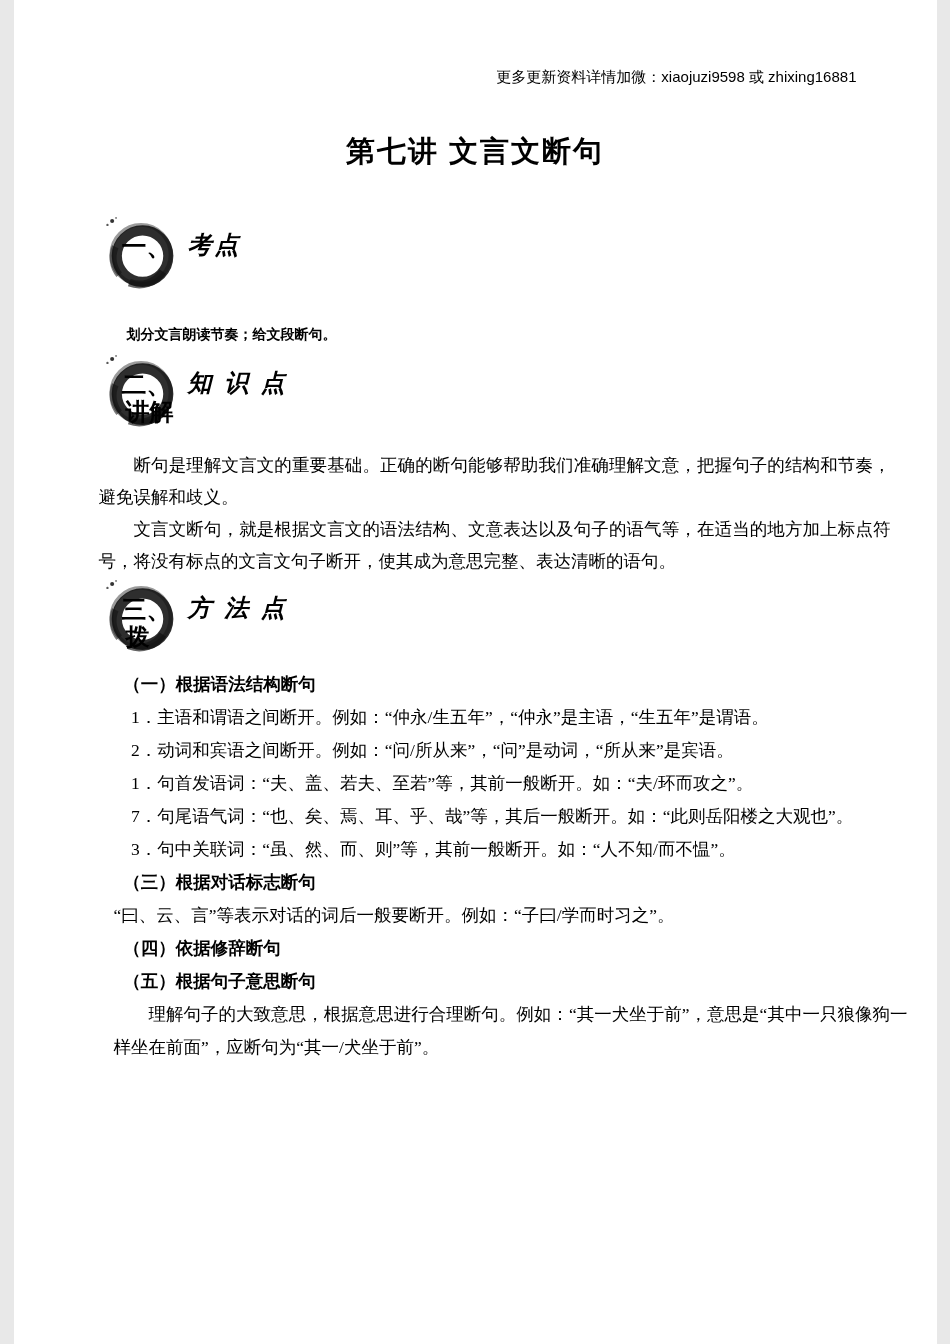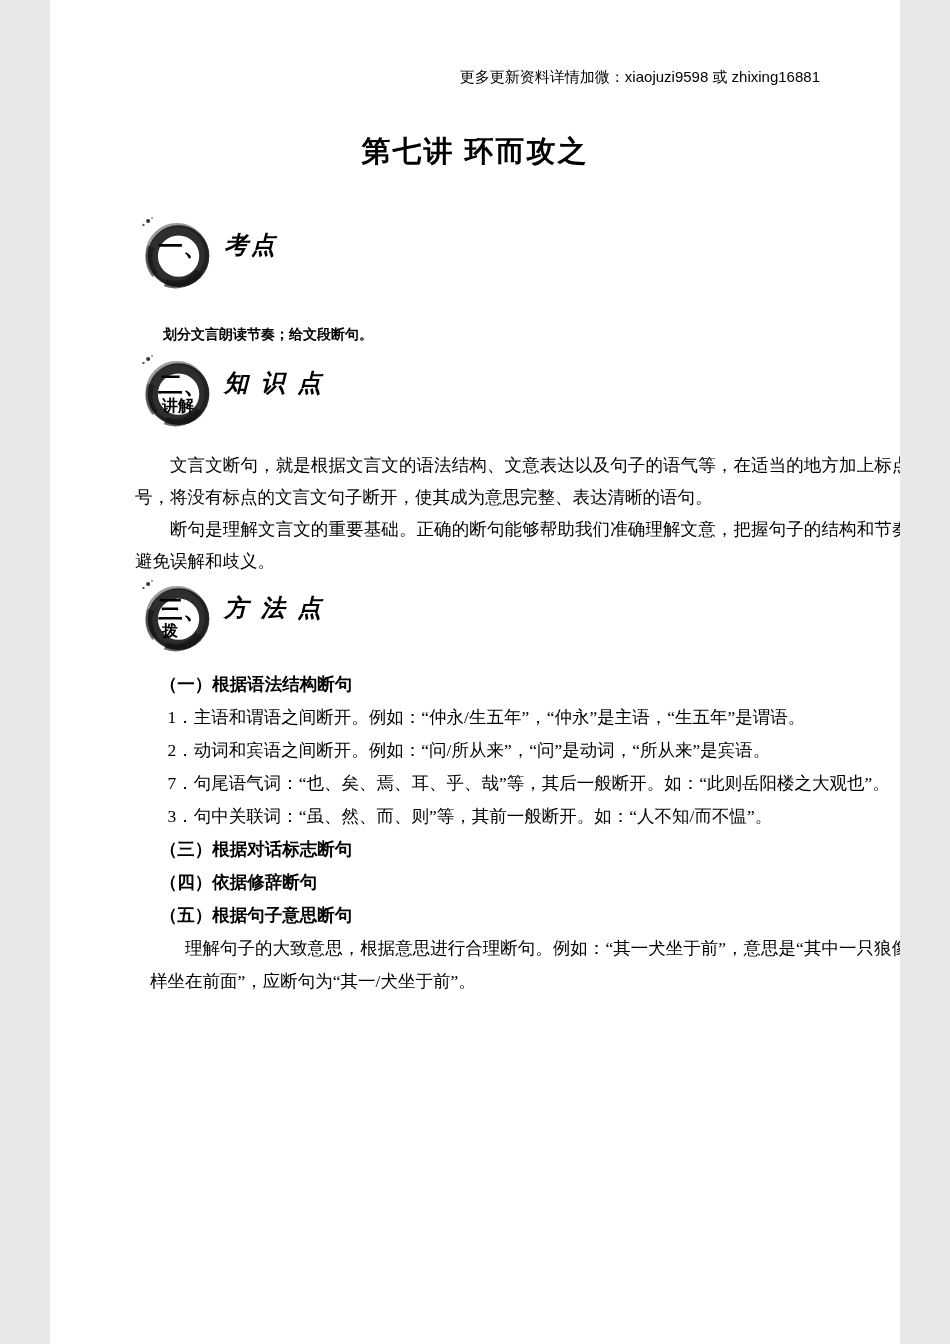"更多更新资料详情加微：xiaojuzi9598 或 zhixing16881" .page { width: 850px -> 923px }
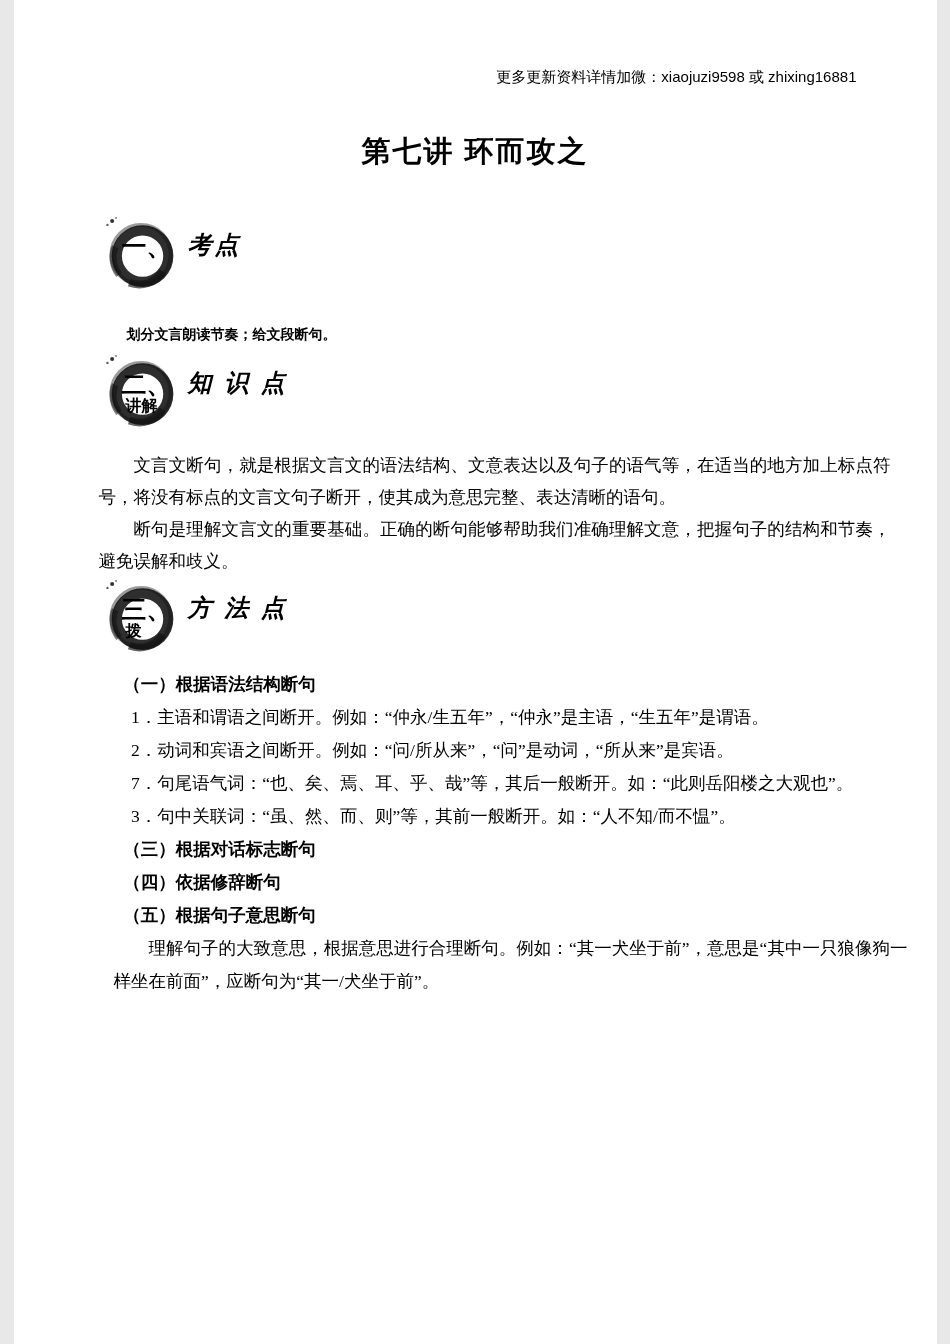"第七讲 环而攻之" div.doc-title { text: 环而攻之 -> 文言文断句 }
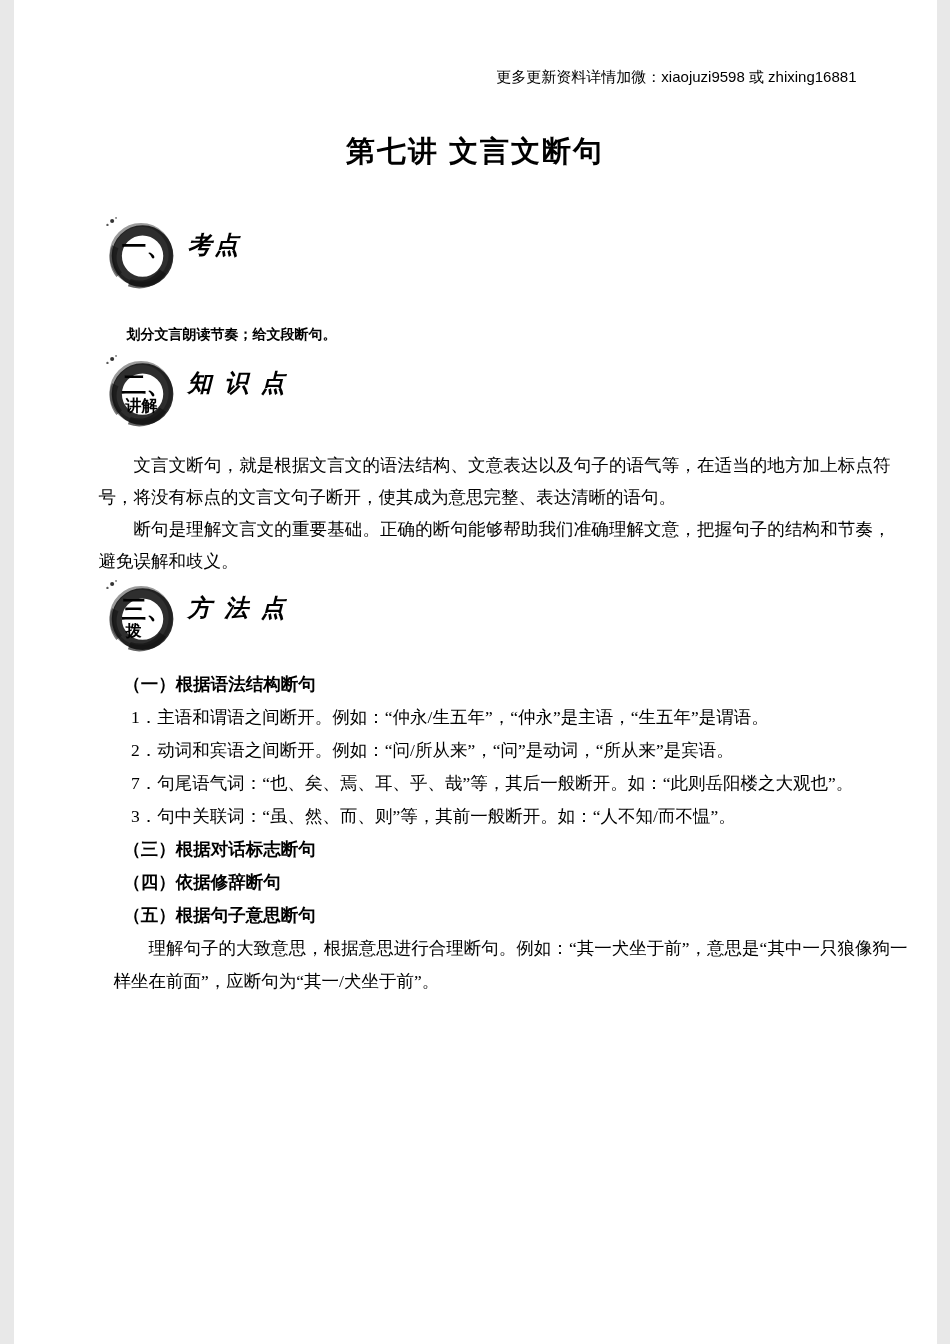"讲解" .sec-title2 { font-size: 16px -> 24px }
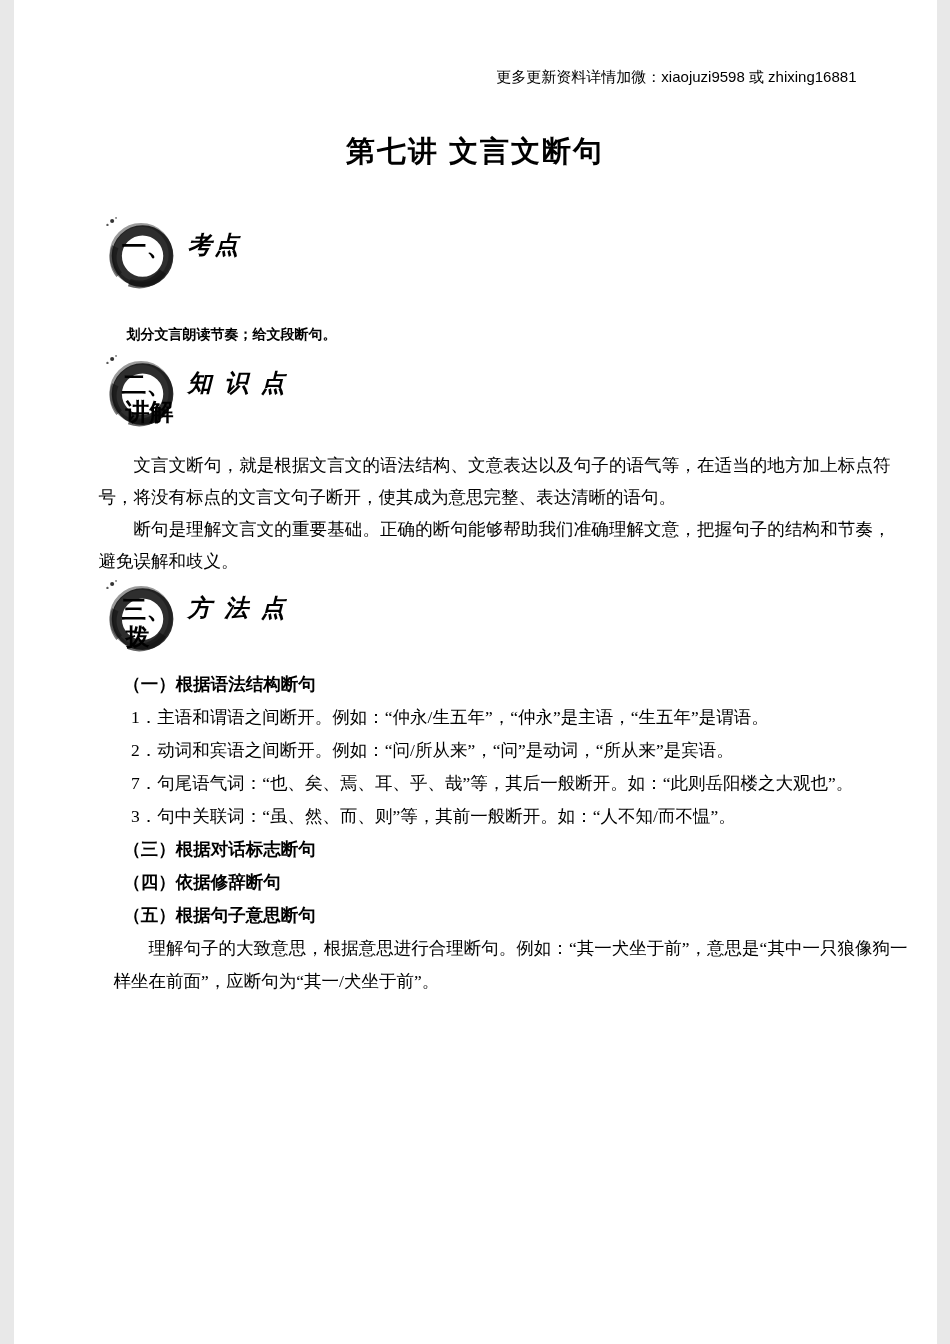"文言文断句，就是根据文言文的语法结构、文意表达以及句子的语气等，在适当的地方加上" p { order: before "断句是理解文言文的重要基础。正确的断句能够帮助我们准确理解文意，把握句子的结构和" -> after "断句是理解文言文的重要基础。正确的断句能够帮助我们准确理解文意，把握句子的结构和" }
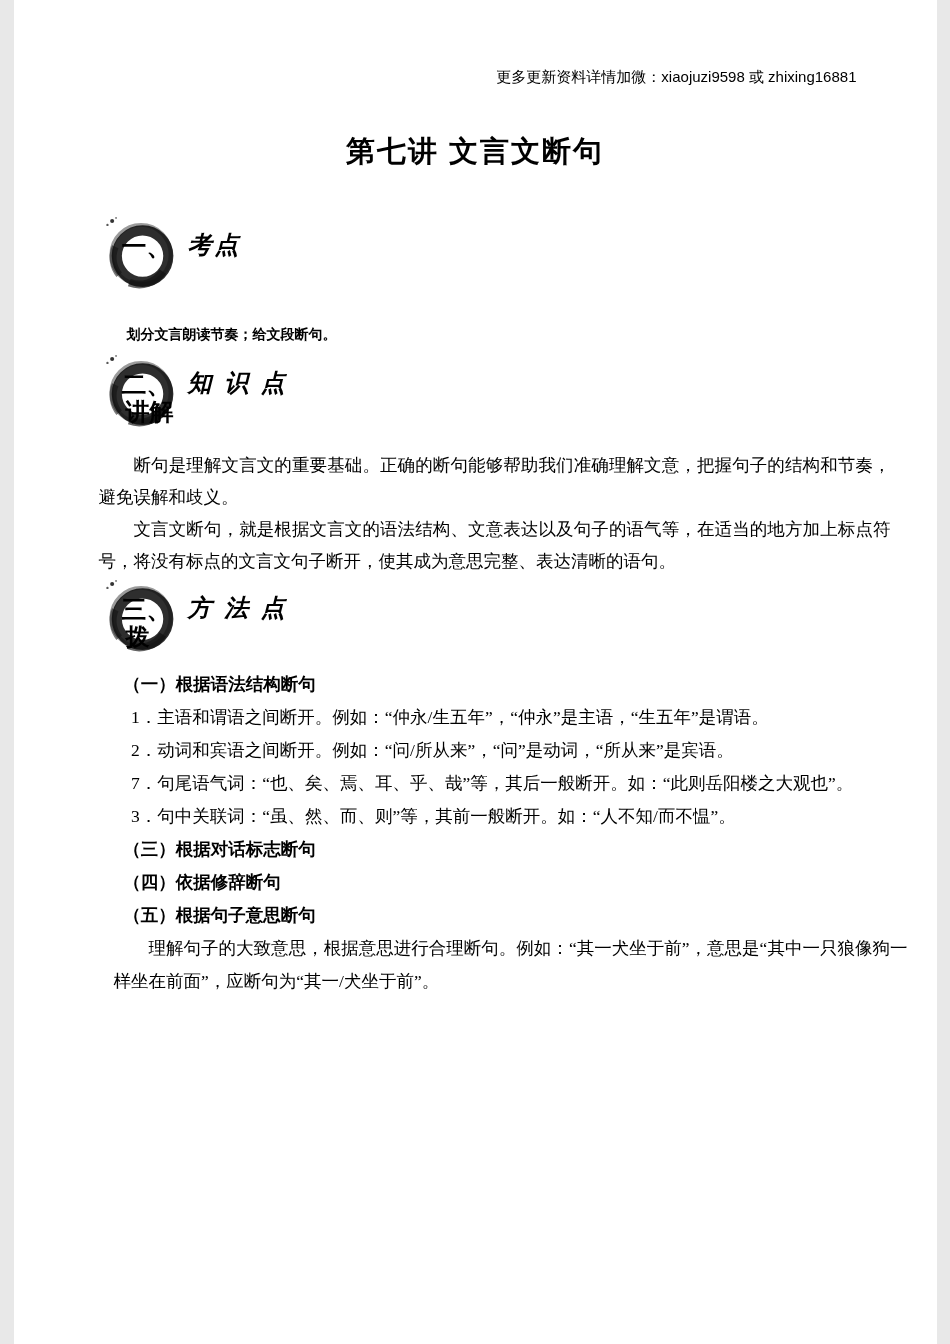"1．句首发语词：“夫、盖、若夫、至若”等，其前一般断开。如：“夫/环而攻之”。" p.m-item { html: none -> <p>1．句首发语词：“夫、盖、若夫、至若”等，其前一般断开。如：“夫/环而攻之”。</p> }
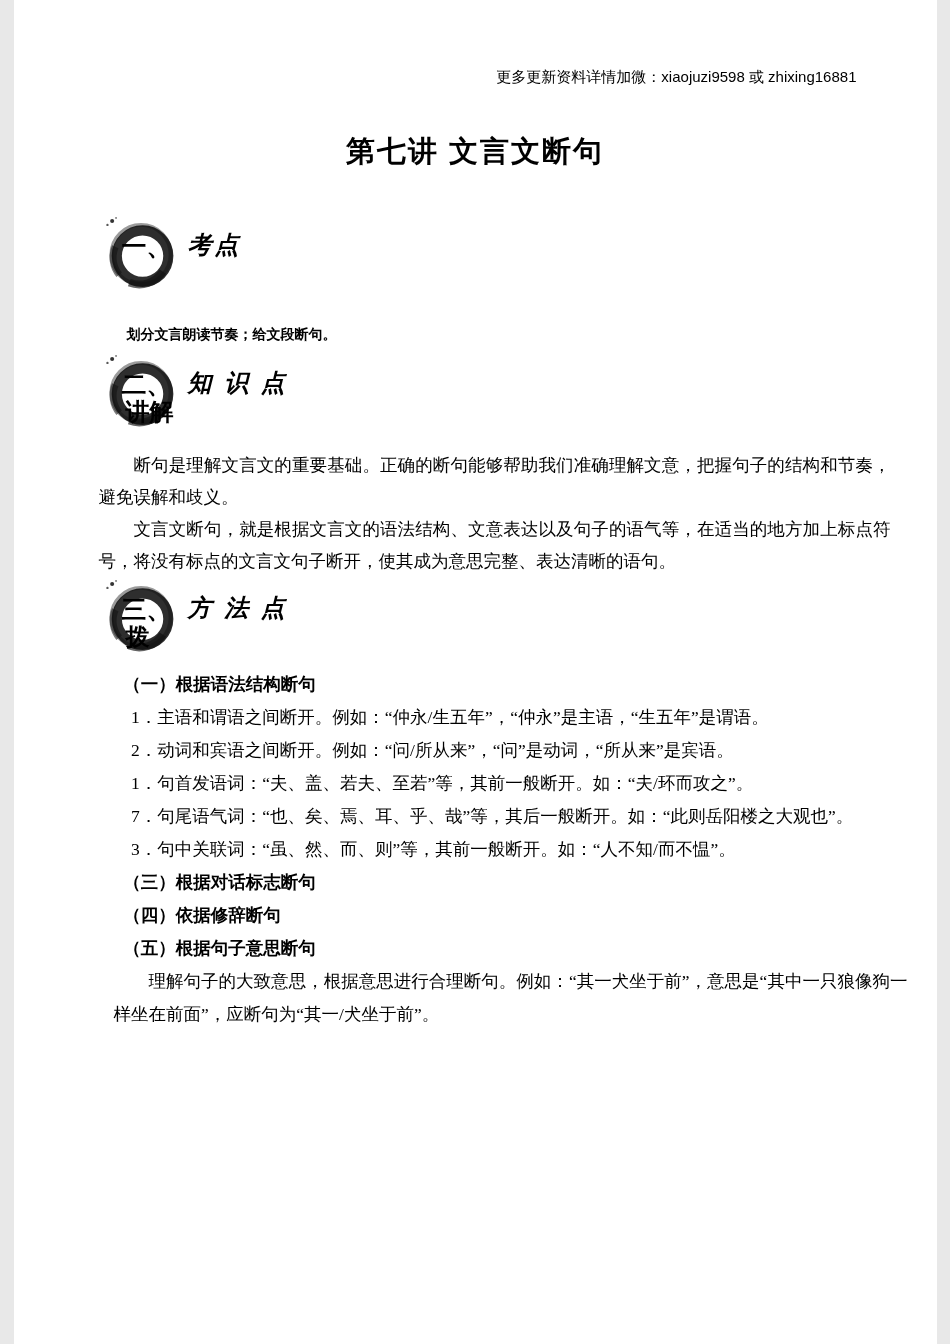"“曰、云、言”等表示对话的词后一般要断开。例如：“子曰/学而时习之”。" p.m-item { html: none -> <p>“曰、云、言”等表示对话的词后一般要断开。例如：“子曰/学而时习之”。</p> }
